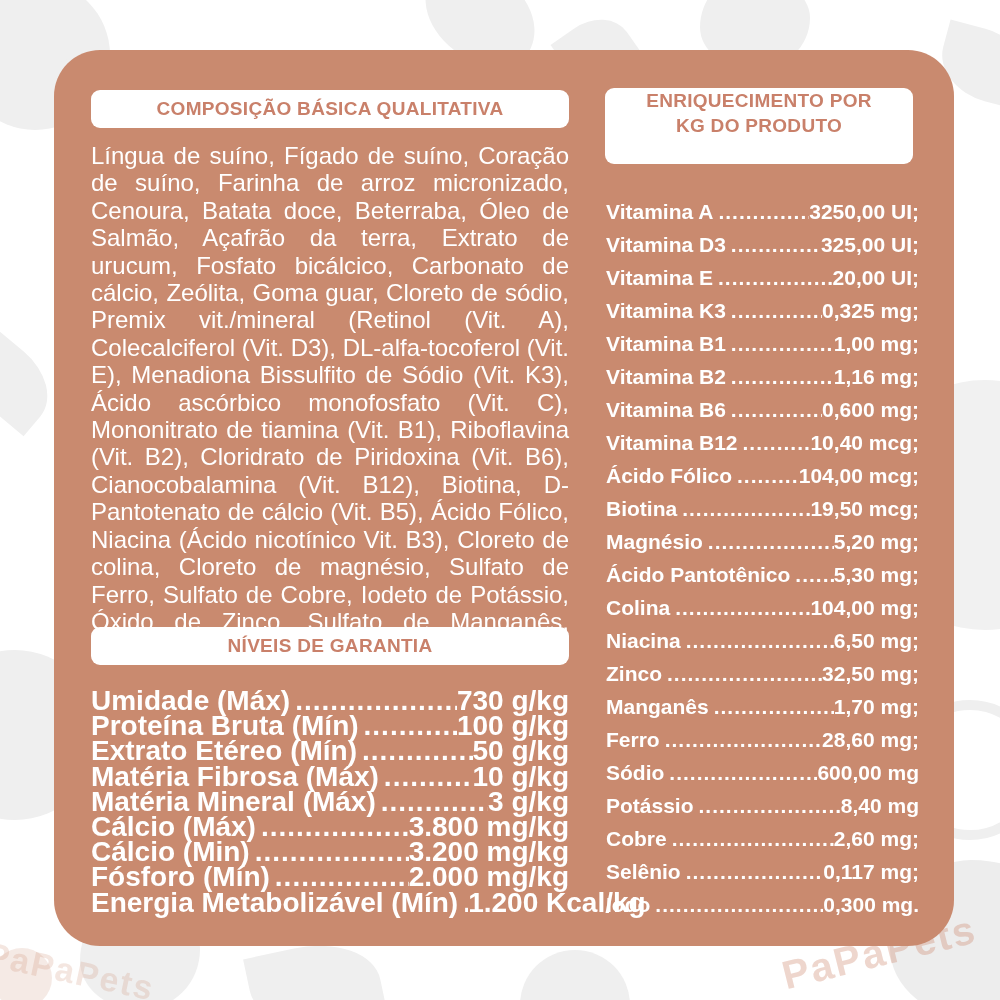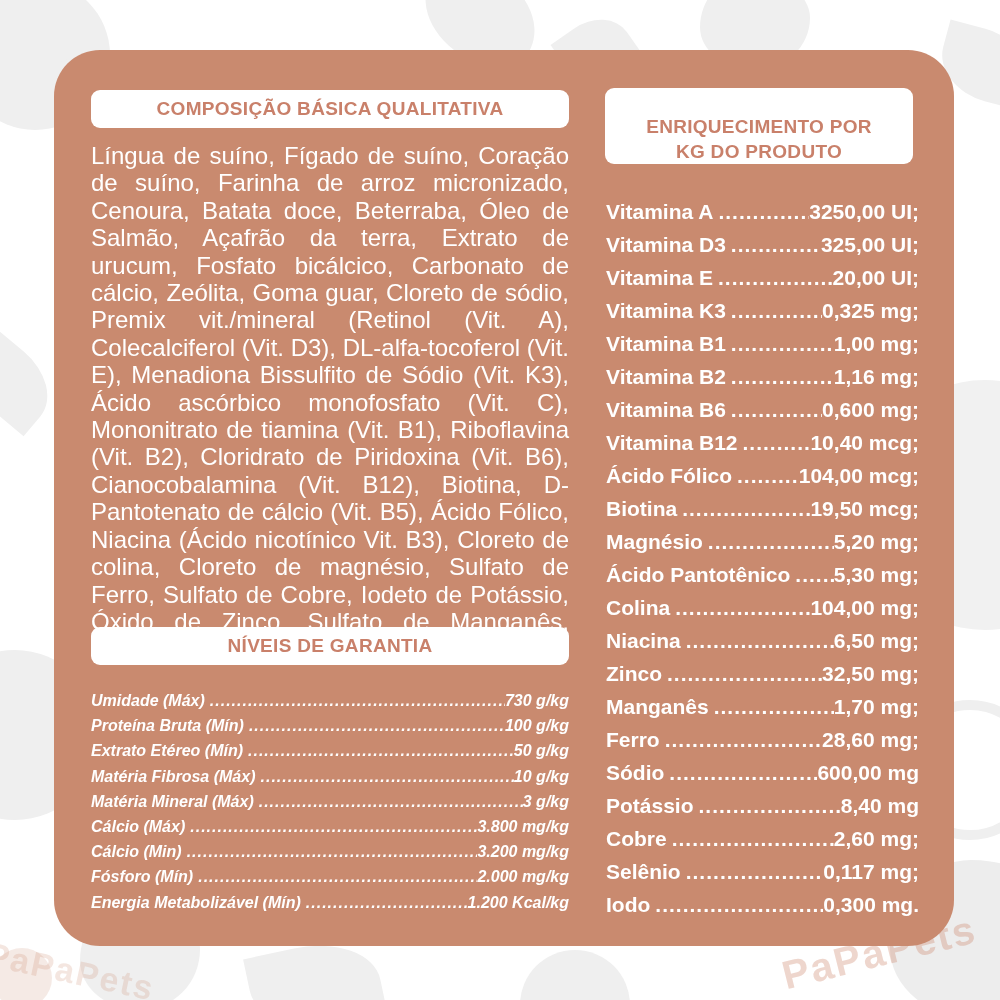"ENRIQUECIMENTO POR" .enr-title { justify-content: flex-end -> flex-start }
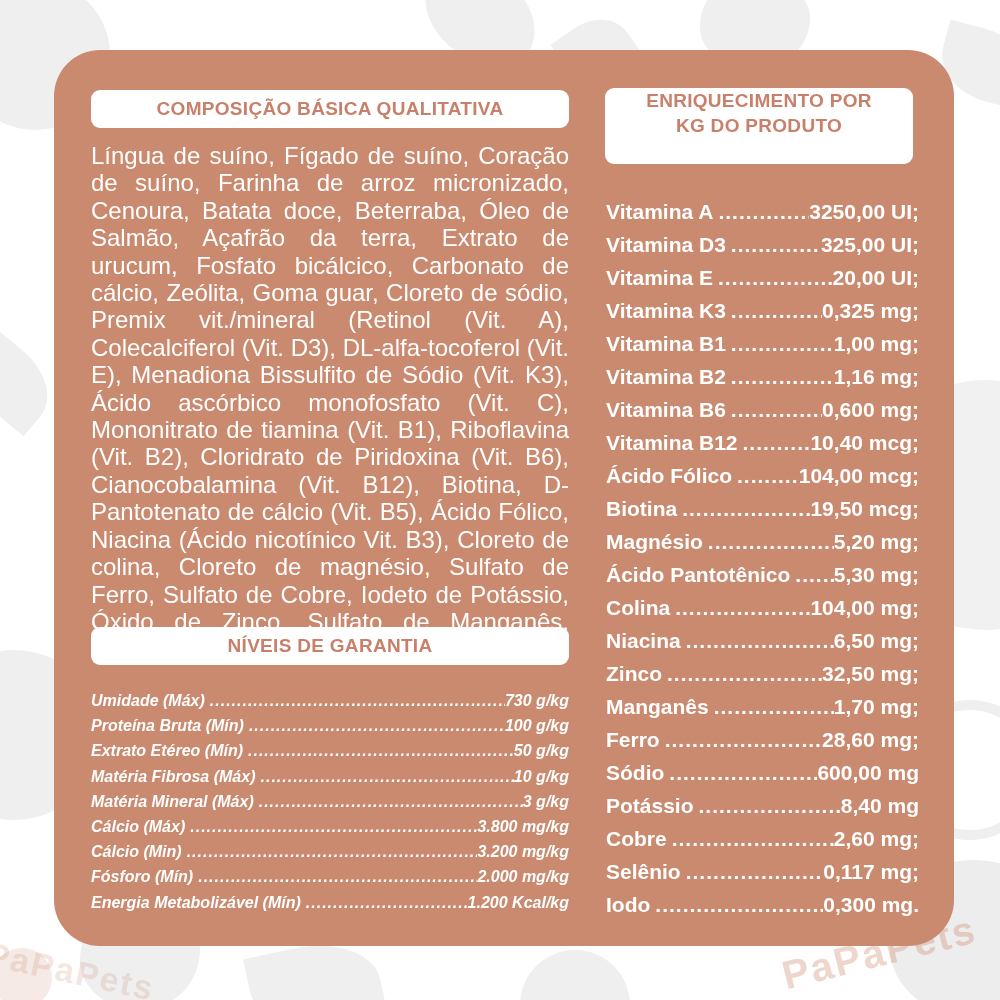"Umidade (Máx)" .guar-rows { font-size: 16px -> 28px; font-style: italic -> none }
